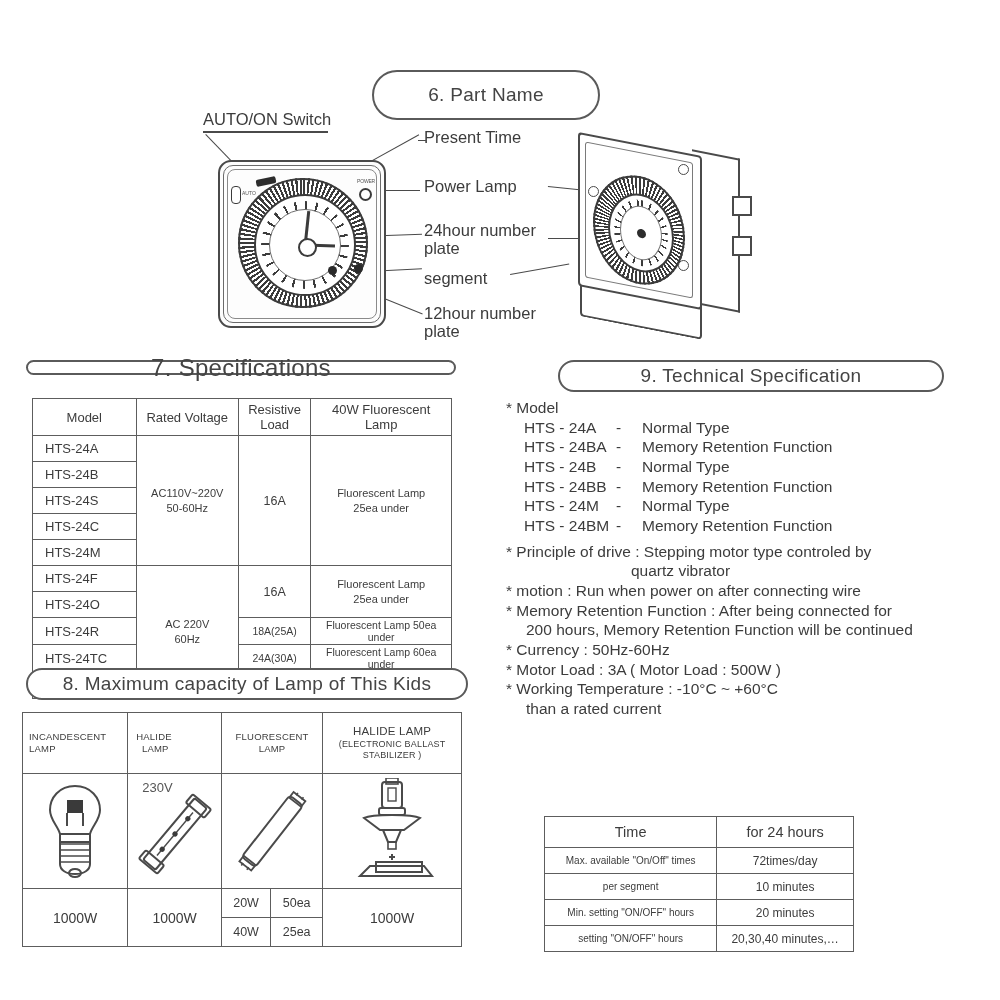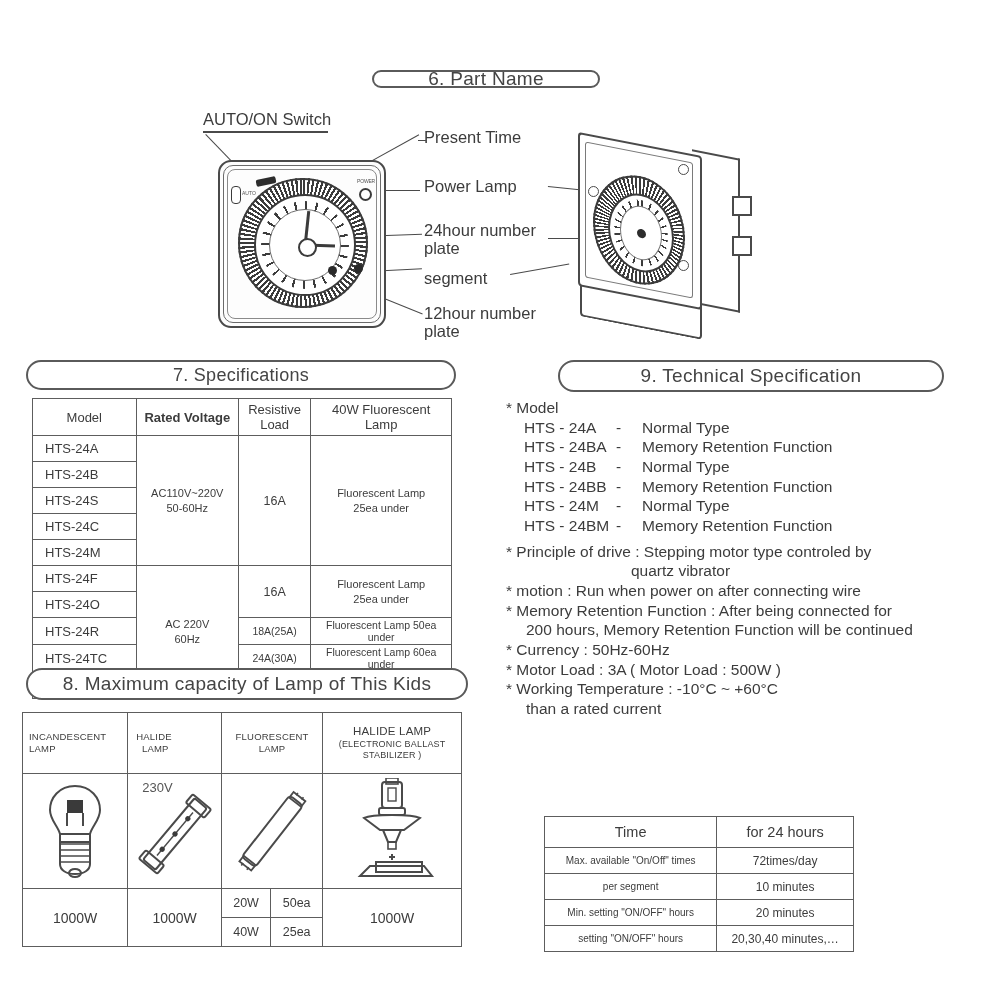"6. Part Name" #sec6-pill { height: 18px -> 50px }
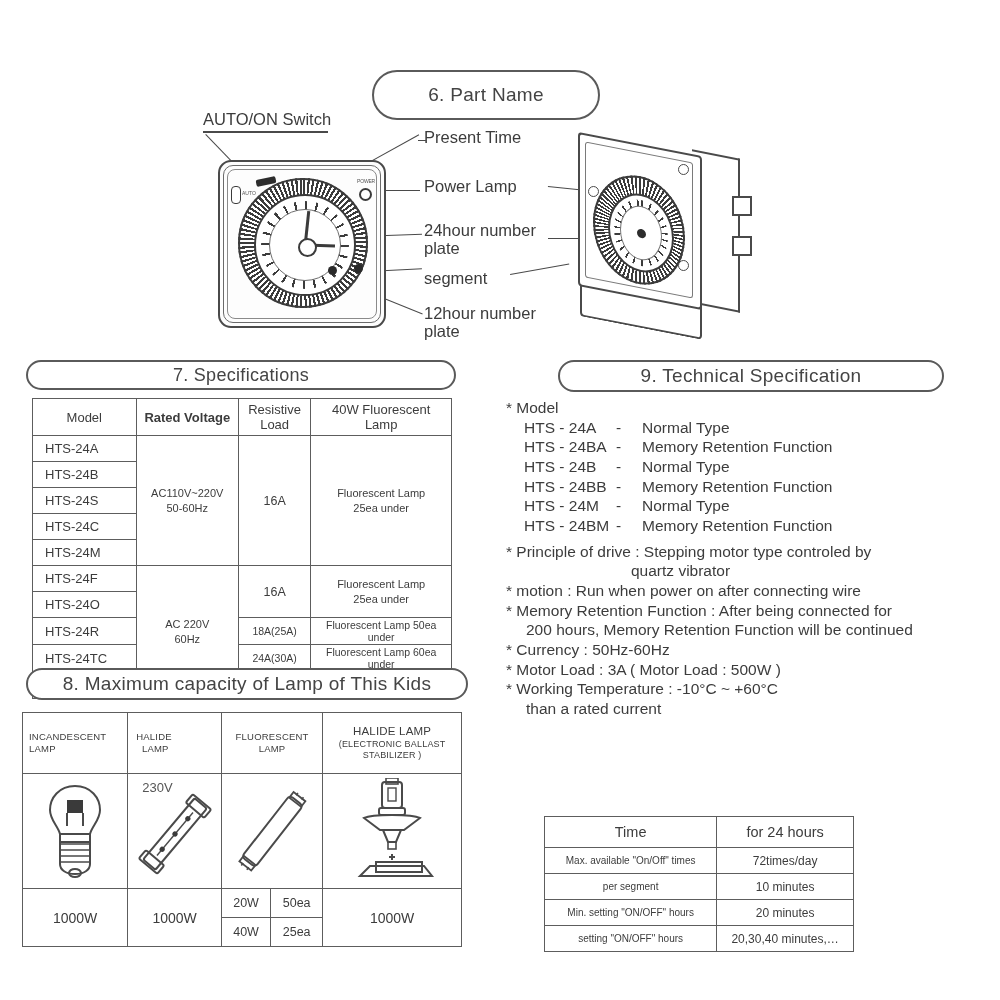"7. Specifications" #sec7-pill { font-size: 18px -> 24px; height: 30px -> 15px }
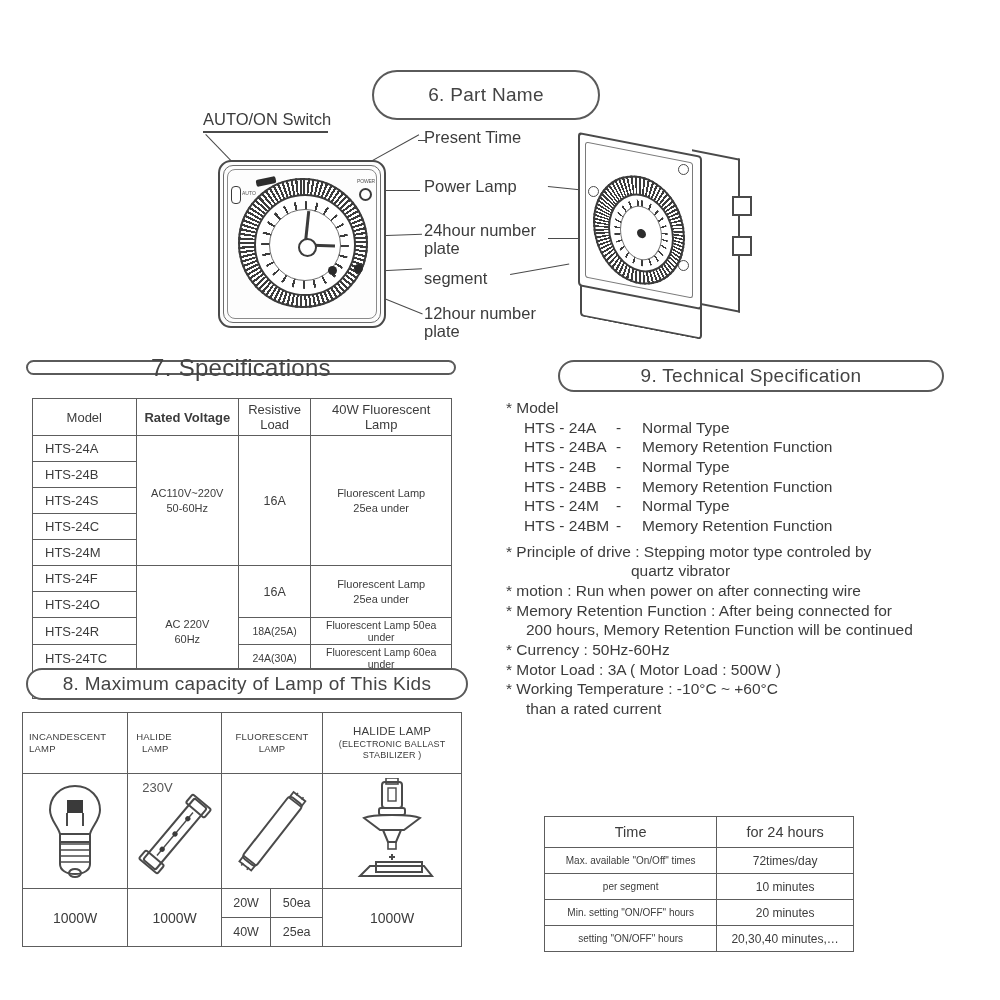"Rated Voltage" td { font-weight: bold -> none }
